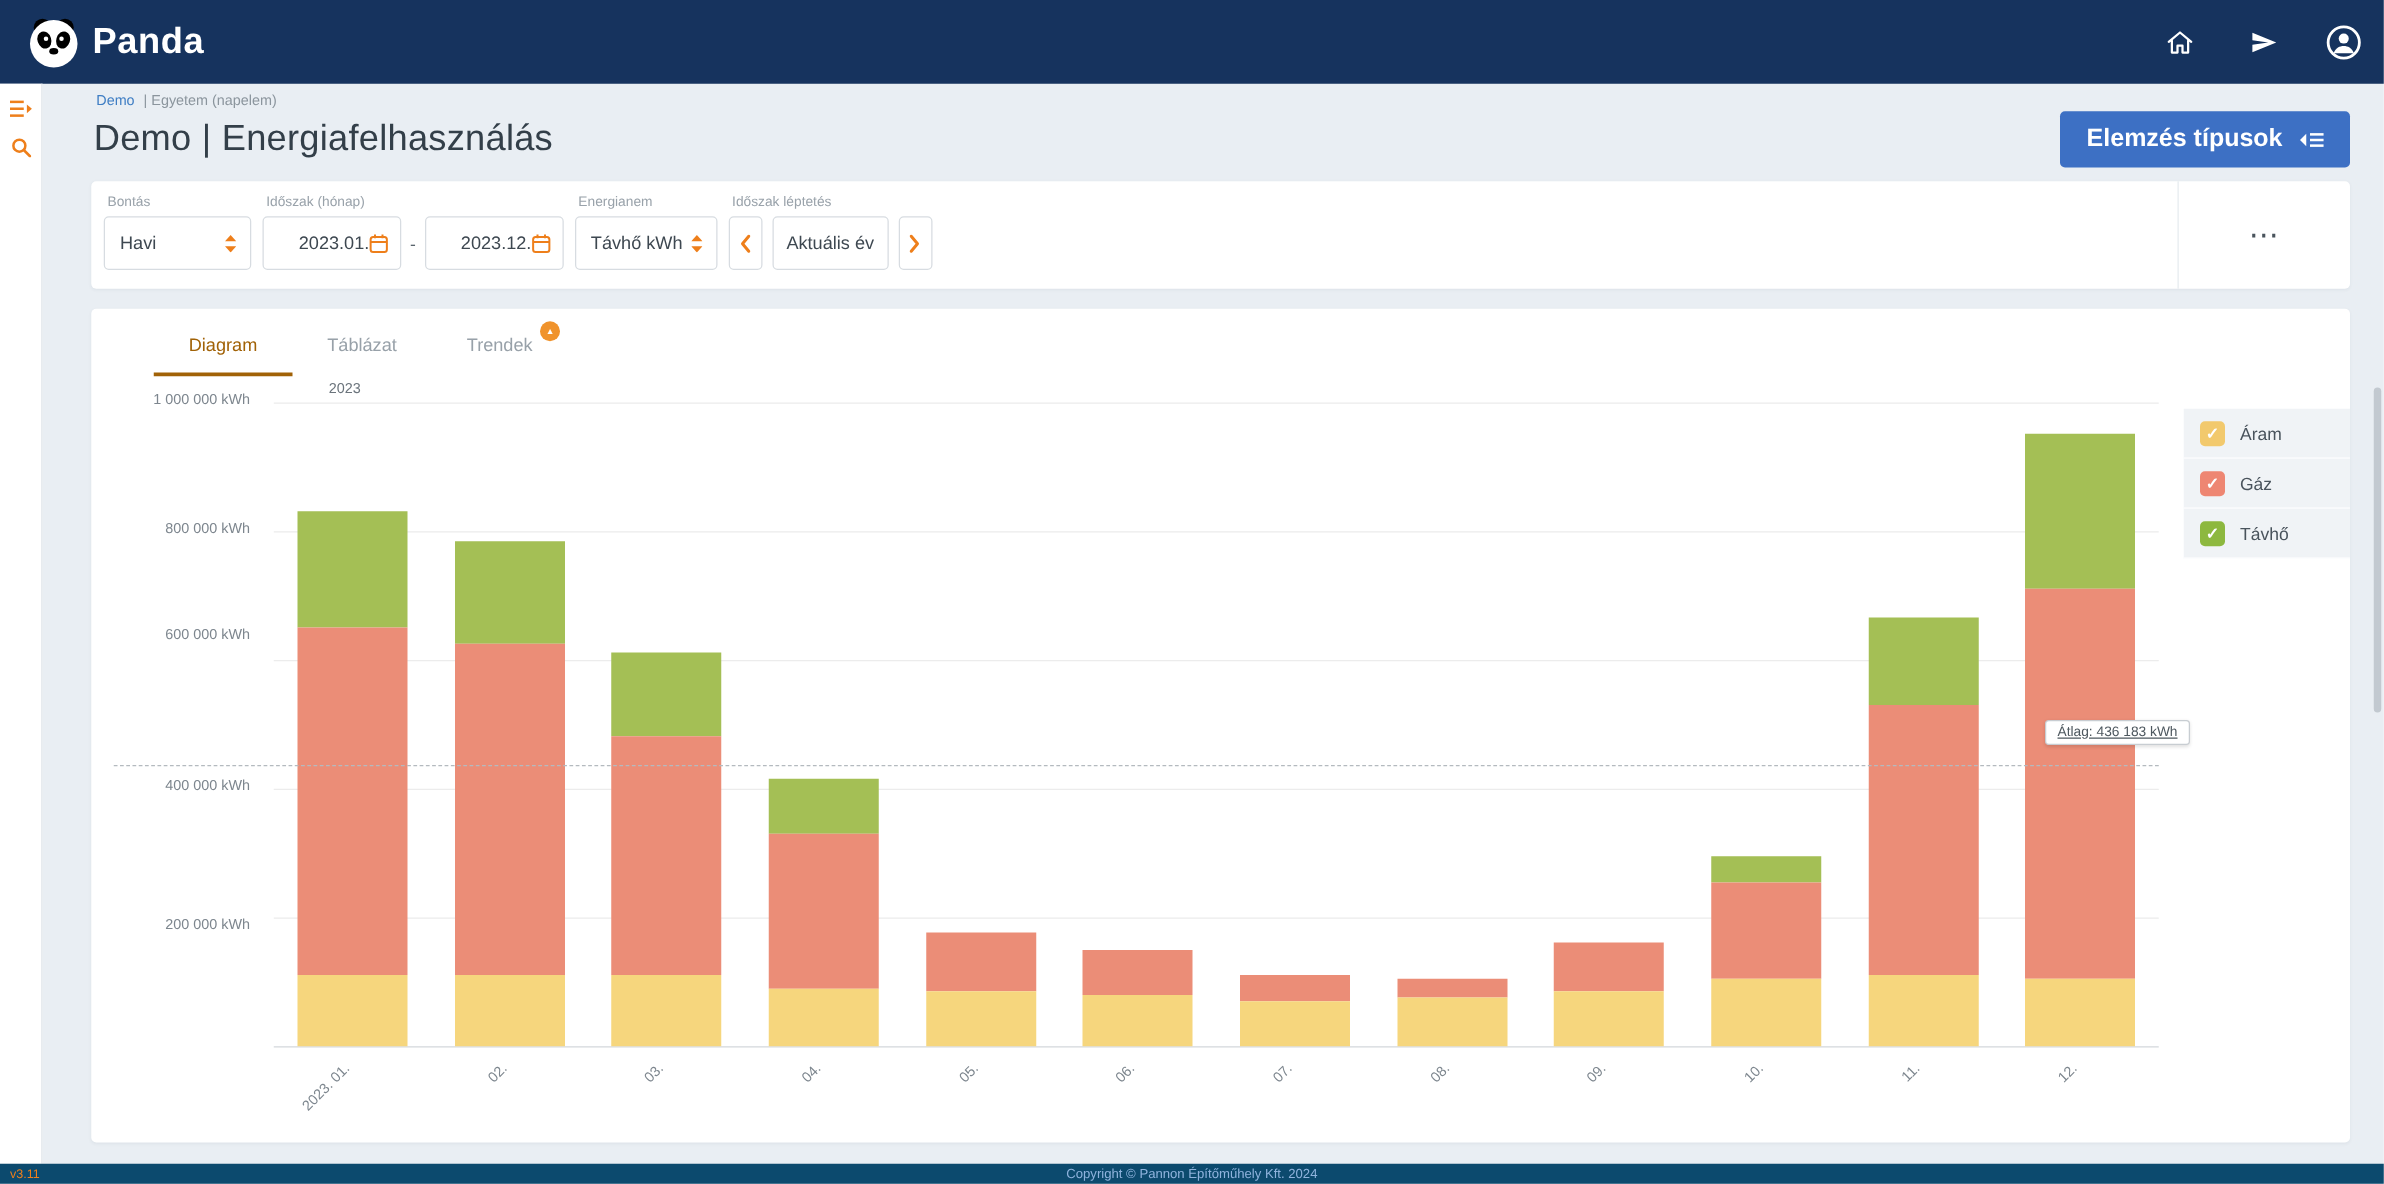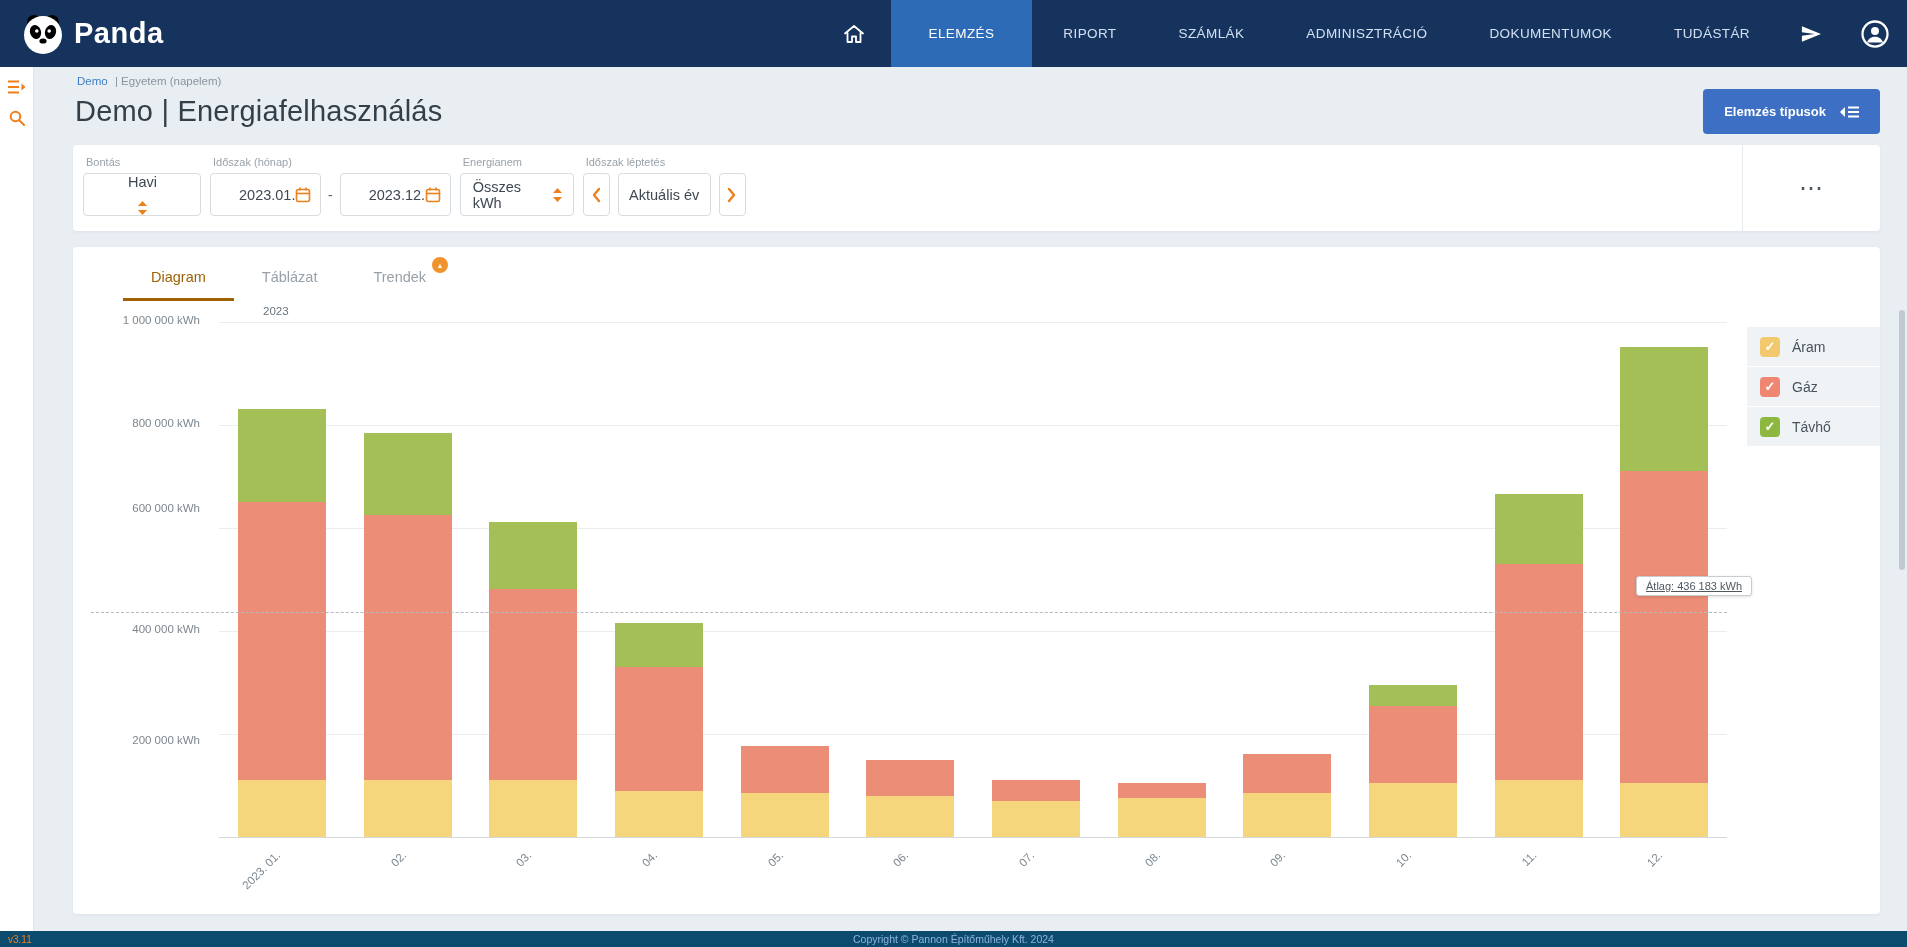"ELEMZÉS" div.nav-items { html: <div> <div>ELEMZÉS</div> <div>RIPORT</div> <div>SZÁMLÁK</div> <div>ADMINISZTRÁCIÓ</div> <div>DOKUMENTUMOK</div> <div>TUDÁSTÁR</div> </div> -> none }
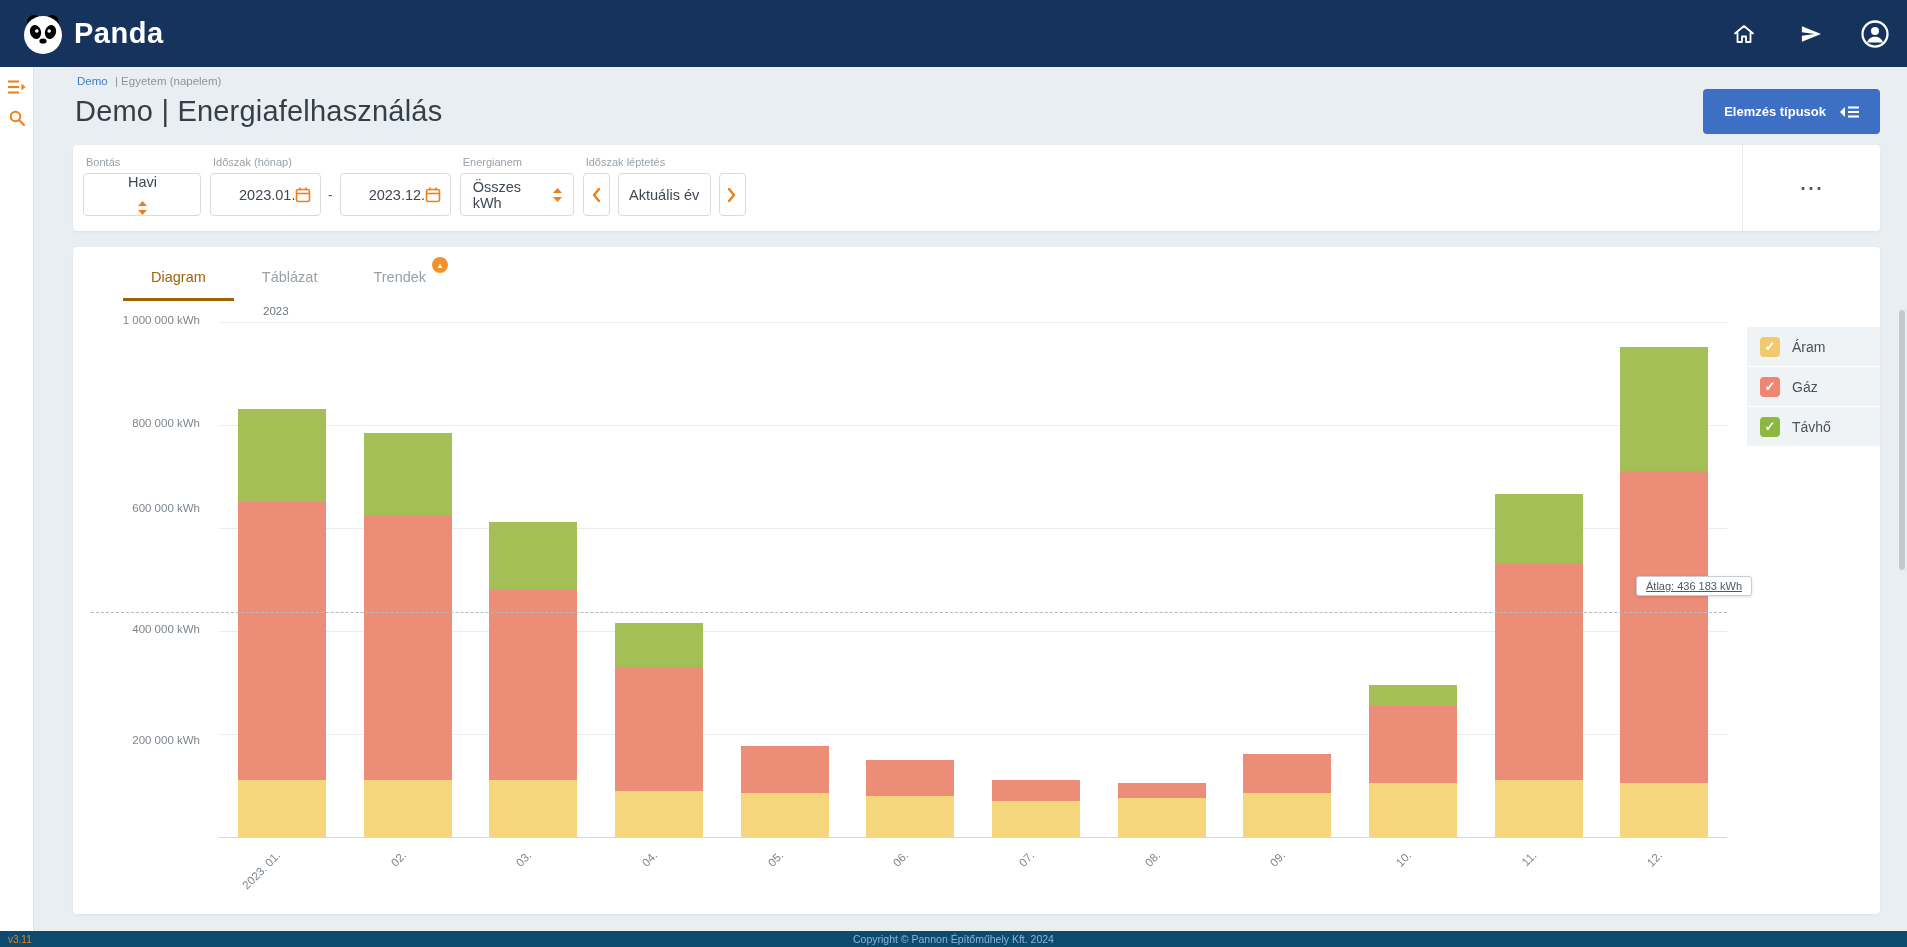"Elemzés típusok" .btn-primary { font-size: 13px -> 20px }
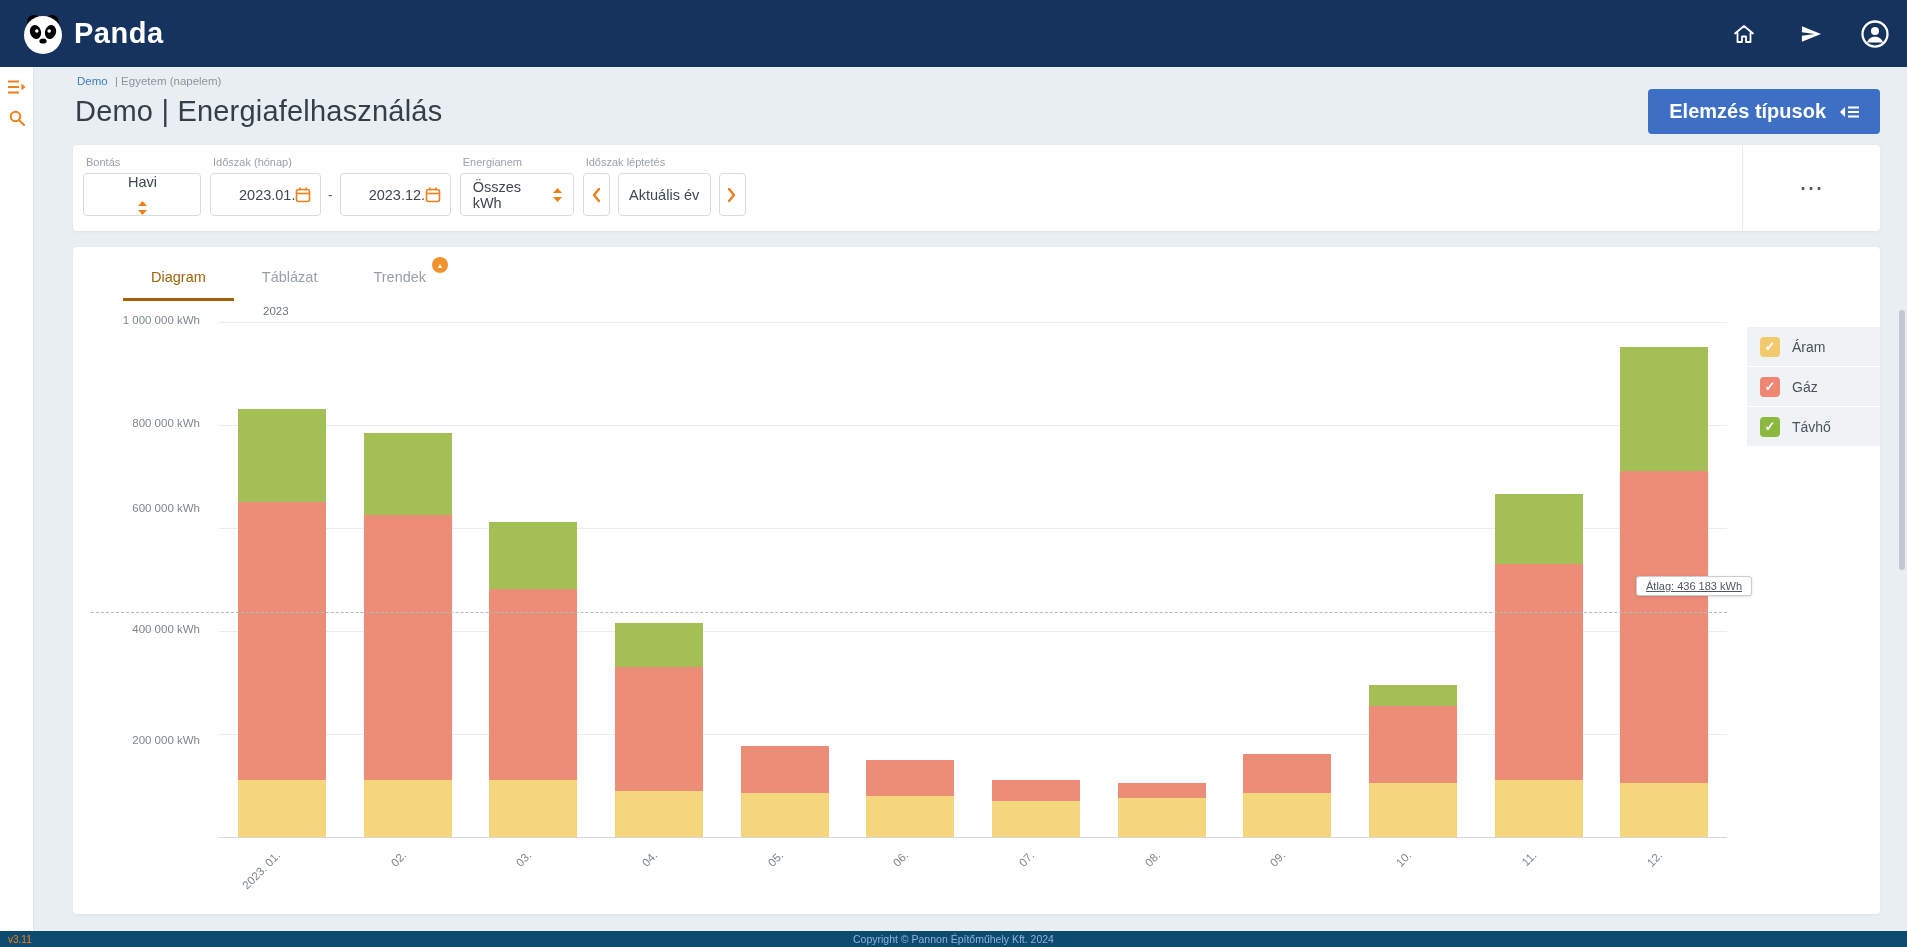"Havi" div.control { flex-direction: column -> none }
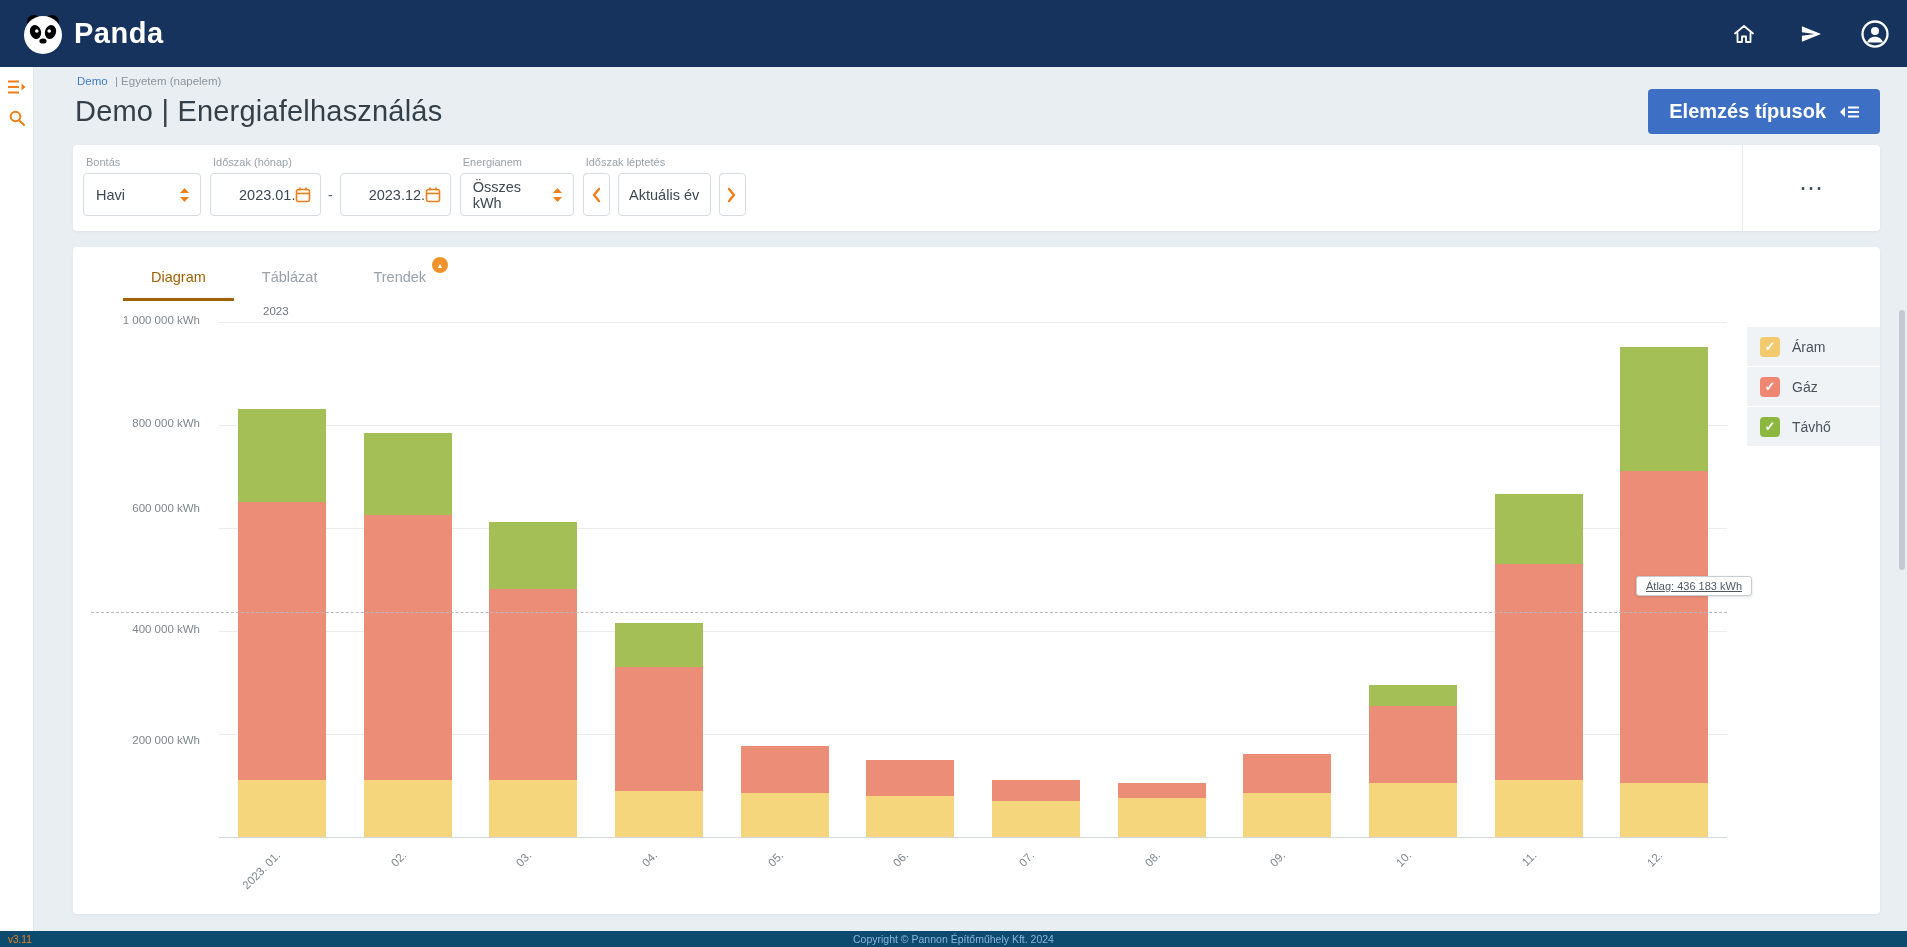"Összes kWh" span { text: Összes -> Távhő }
